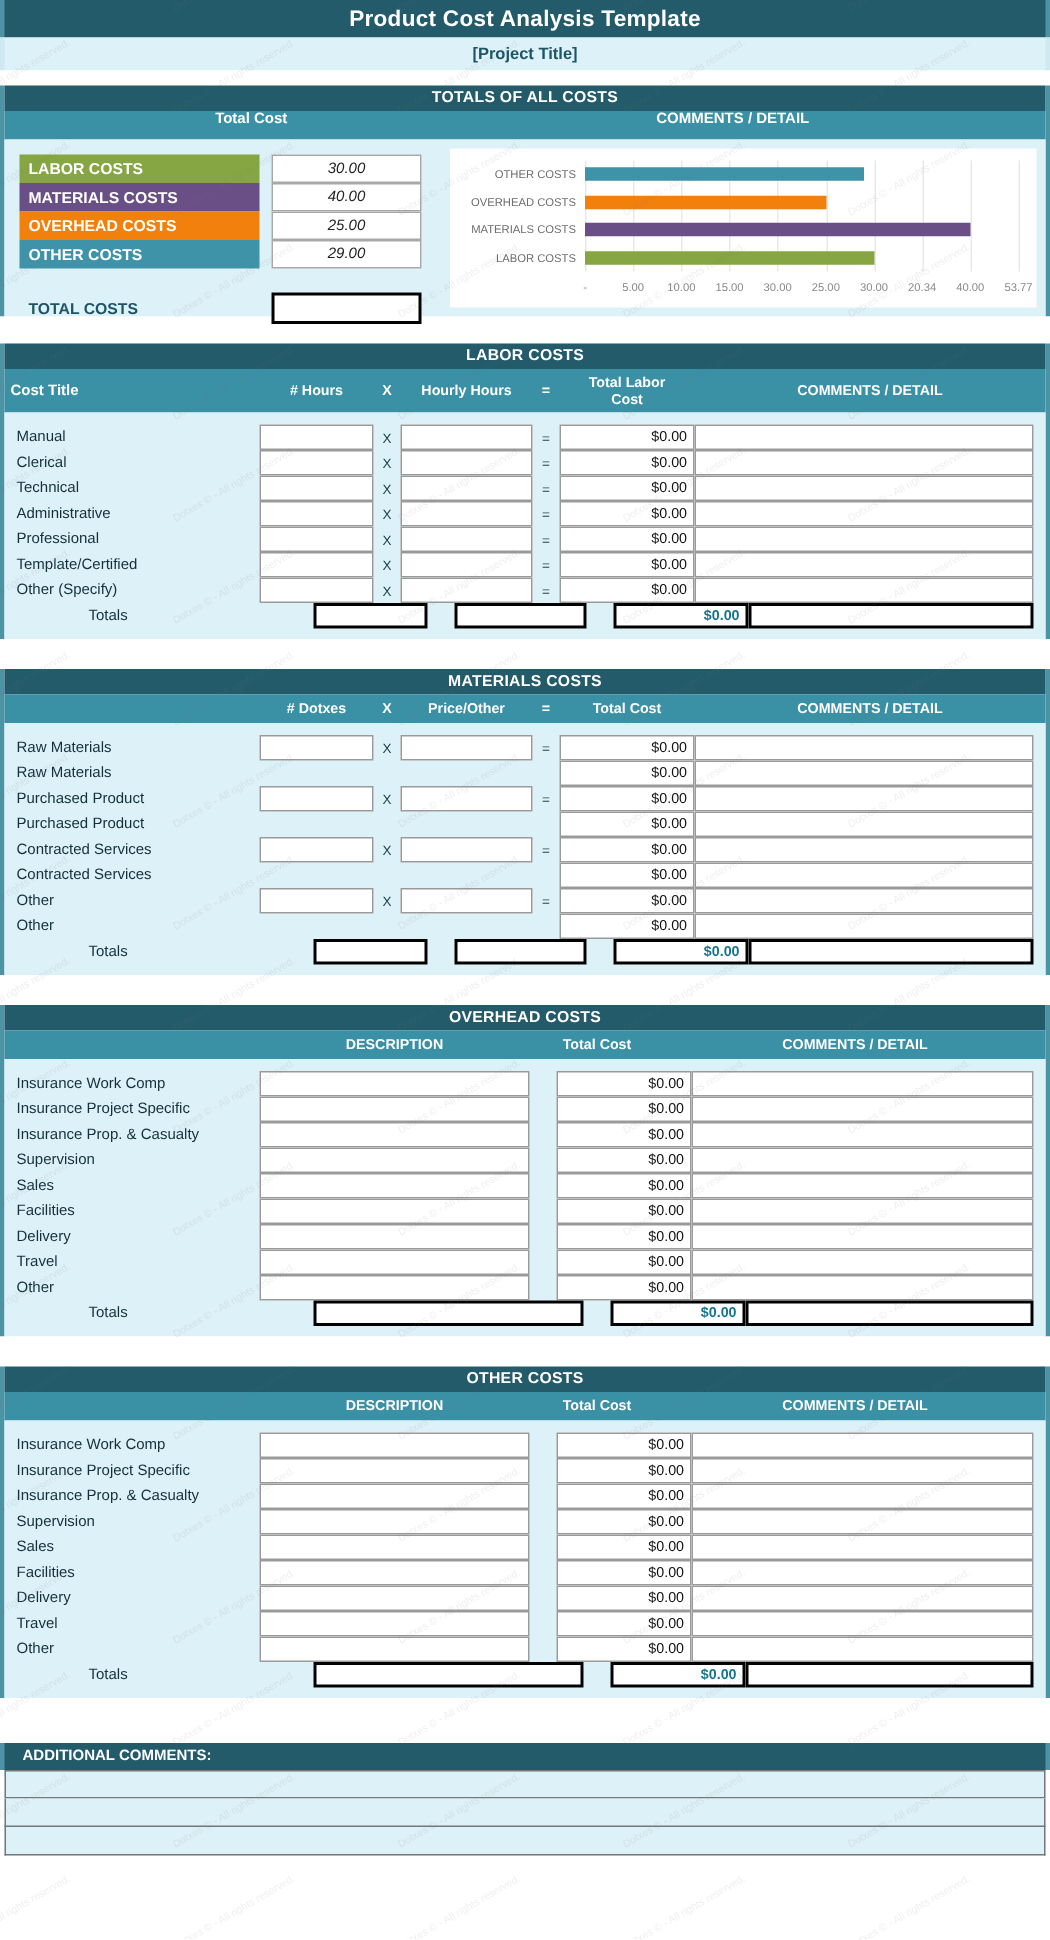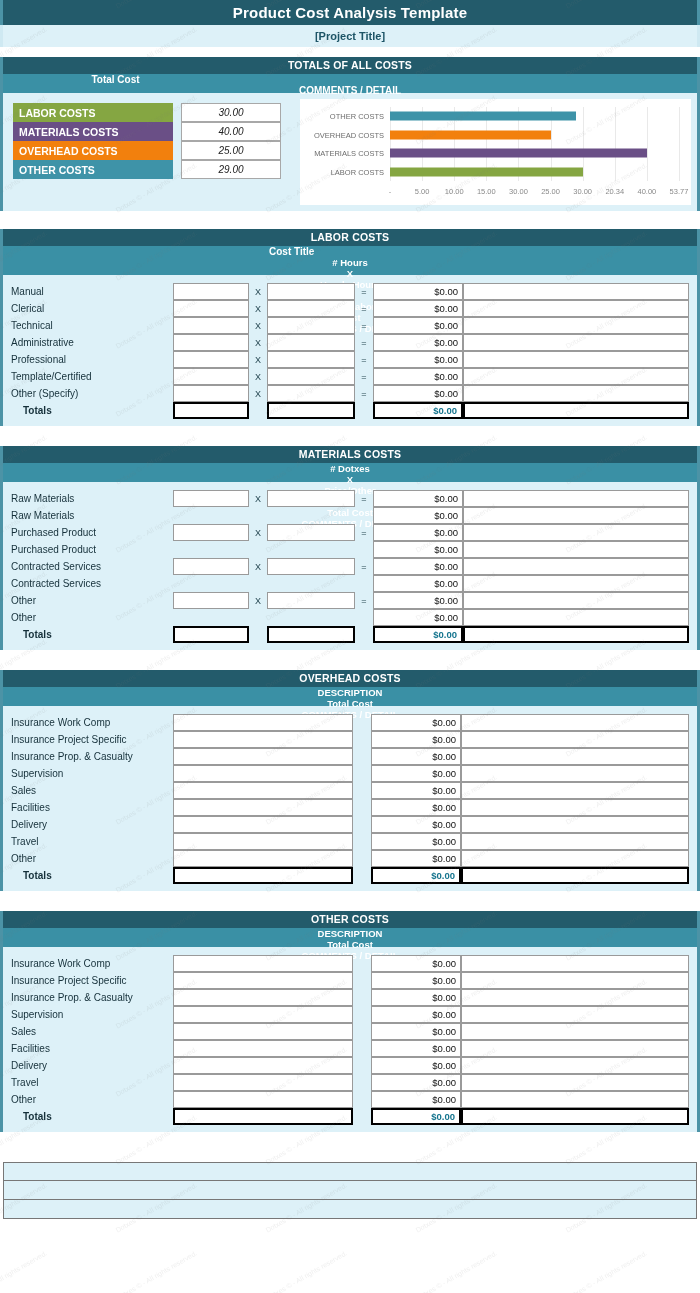"Total Cost" .band-mid { flex-direction: column -> none }
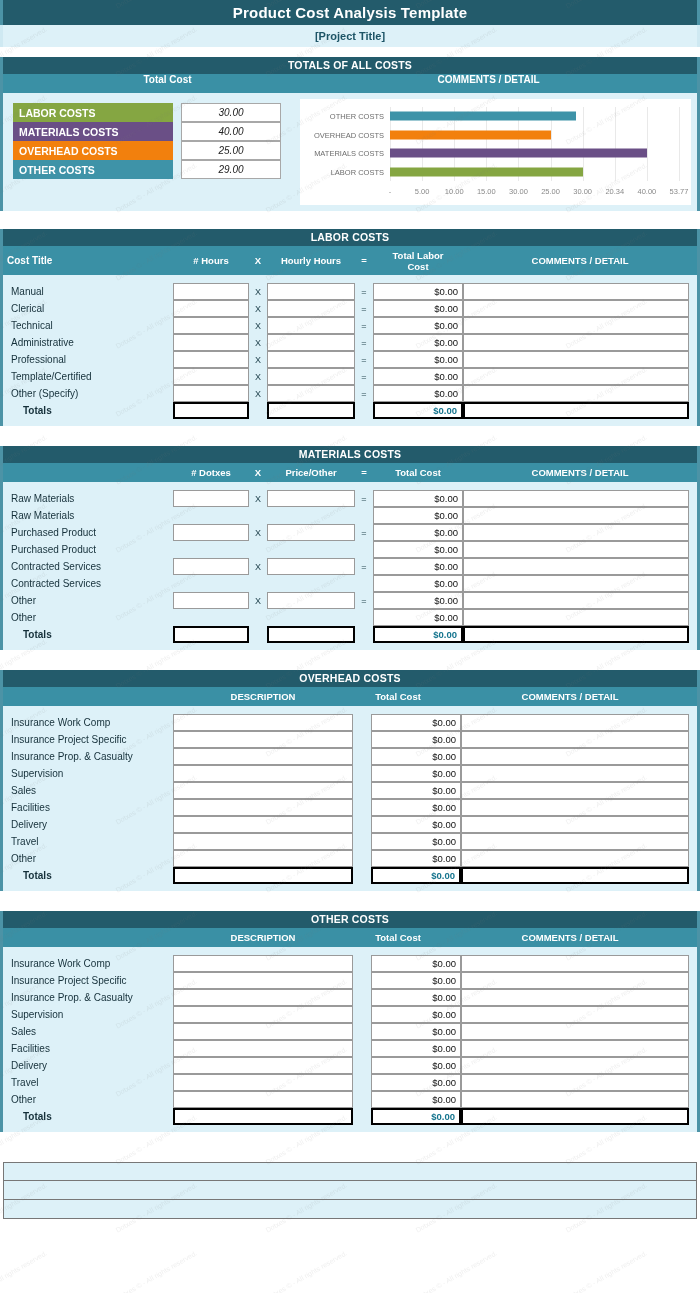"TOTAL COSTS" div.total-row { html: none -> <div> <div>TOTAL COSTS</div> <div></div> </div> }
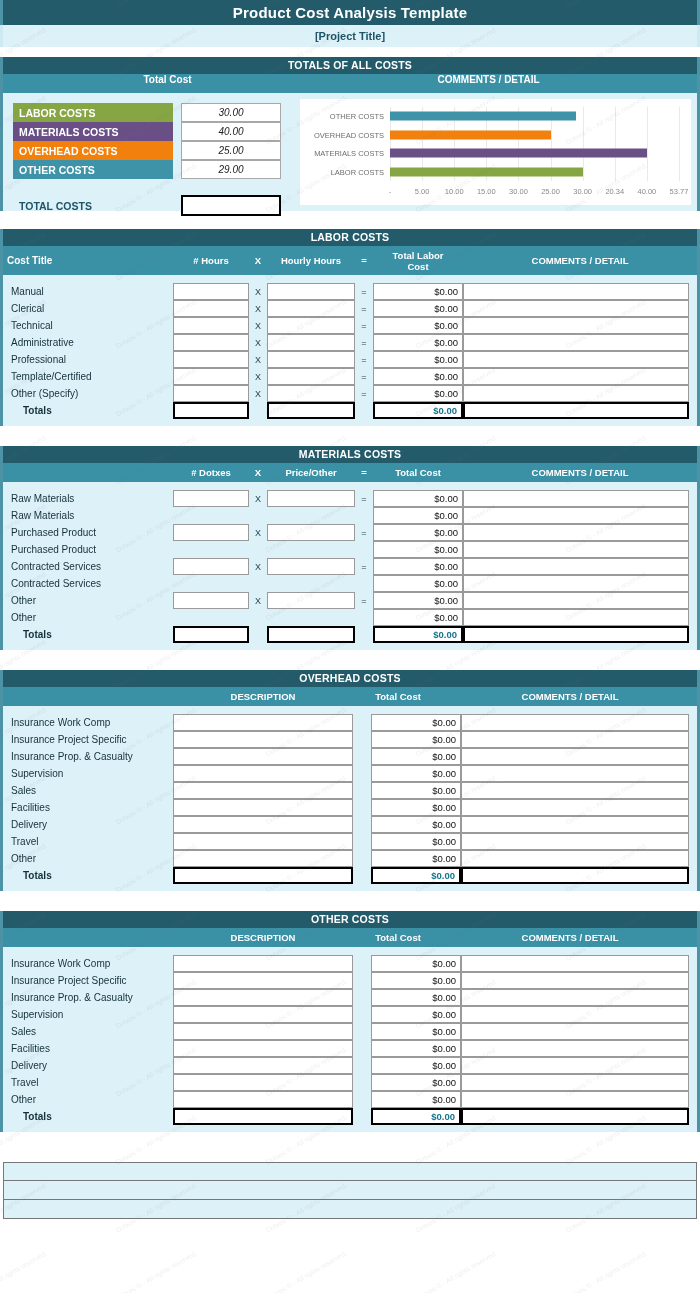"Totals" .d-title.totals-lbl { font-weight: bold -> normal; margin-left: none -> 36px }
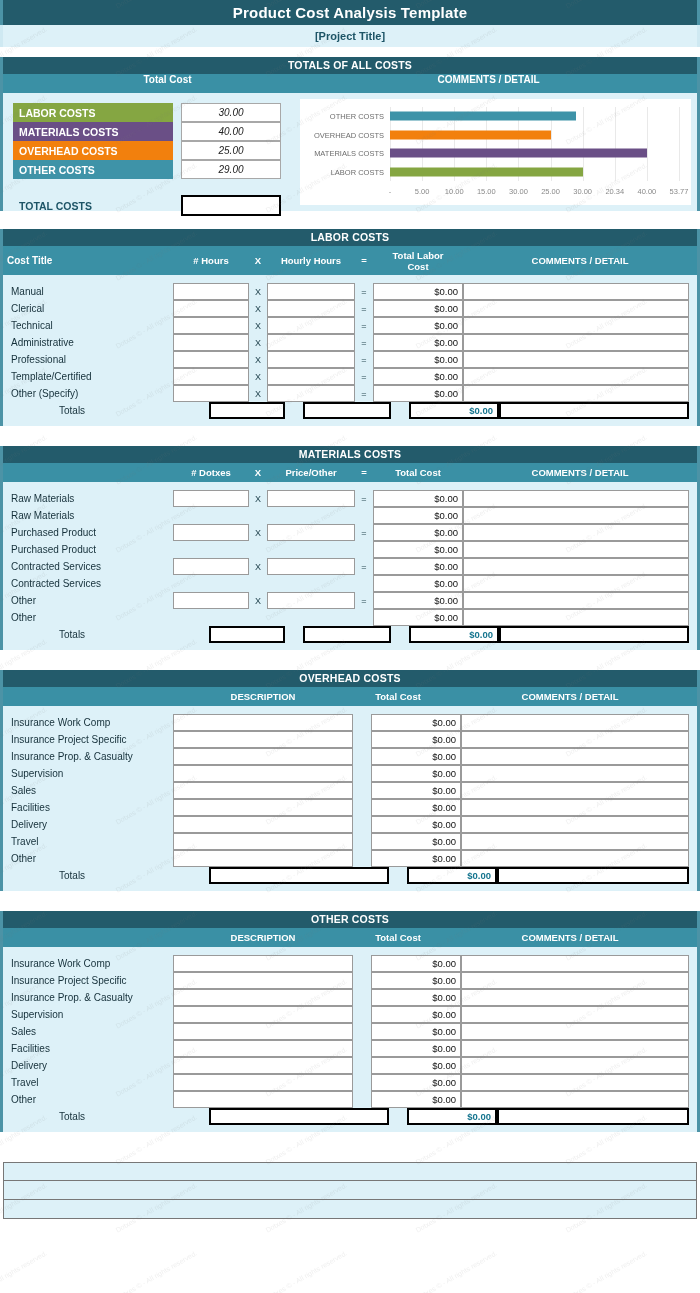"ADDITIONAL COMMENTS:" div.addl-head { html: none -> <div>ADDITIONAL COMMENTS:</div> }
